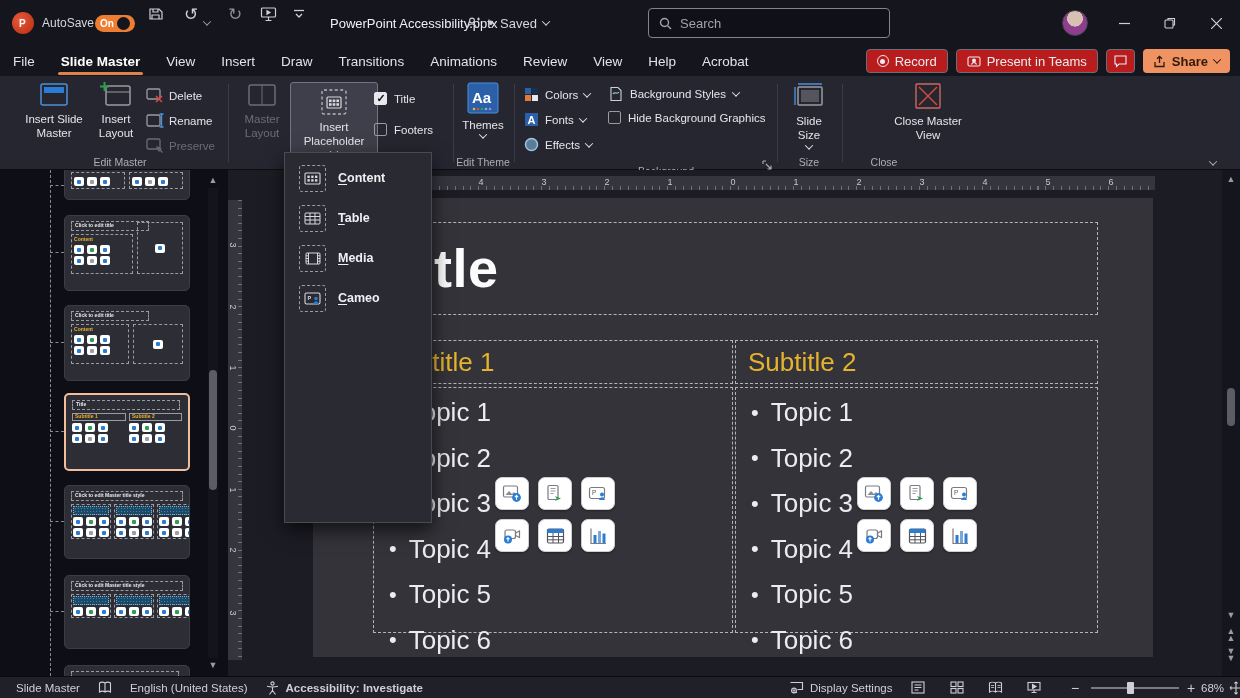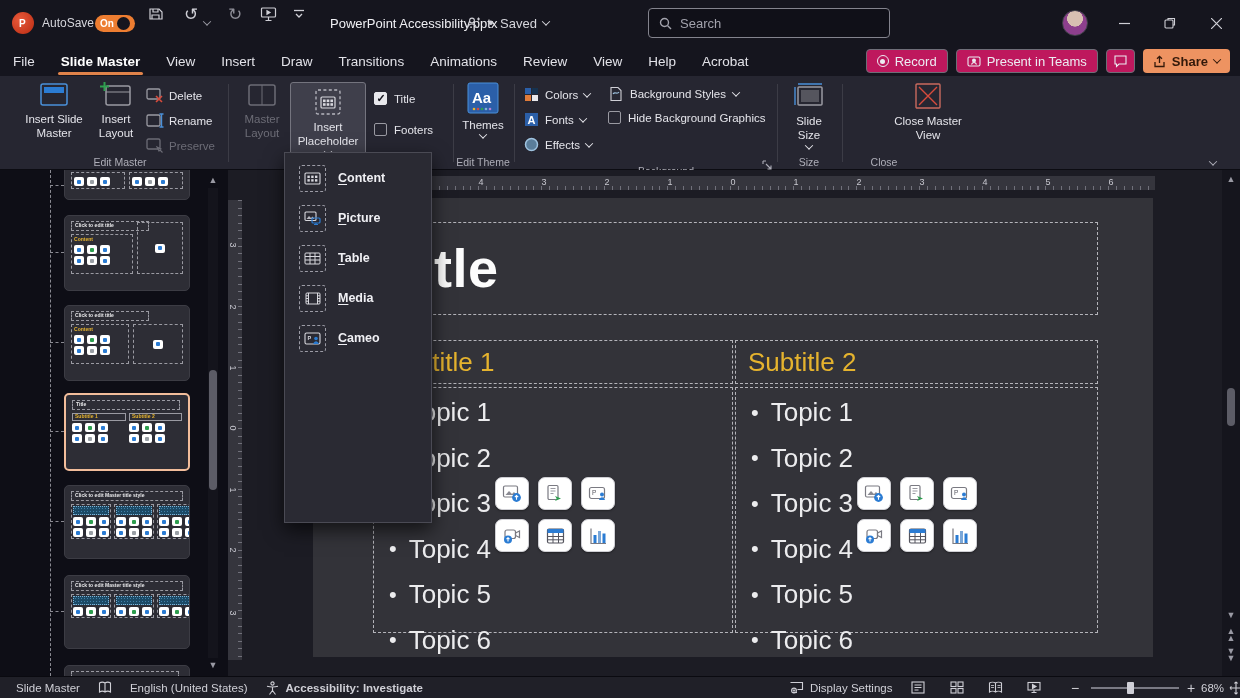"Record" .pill-btn { background: #be185d -> #b91c1c }
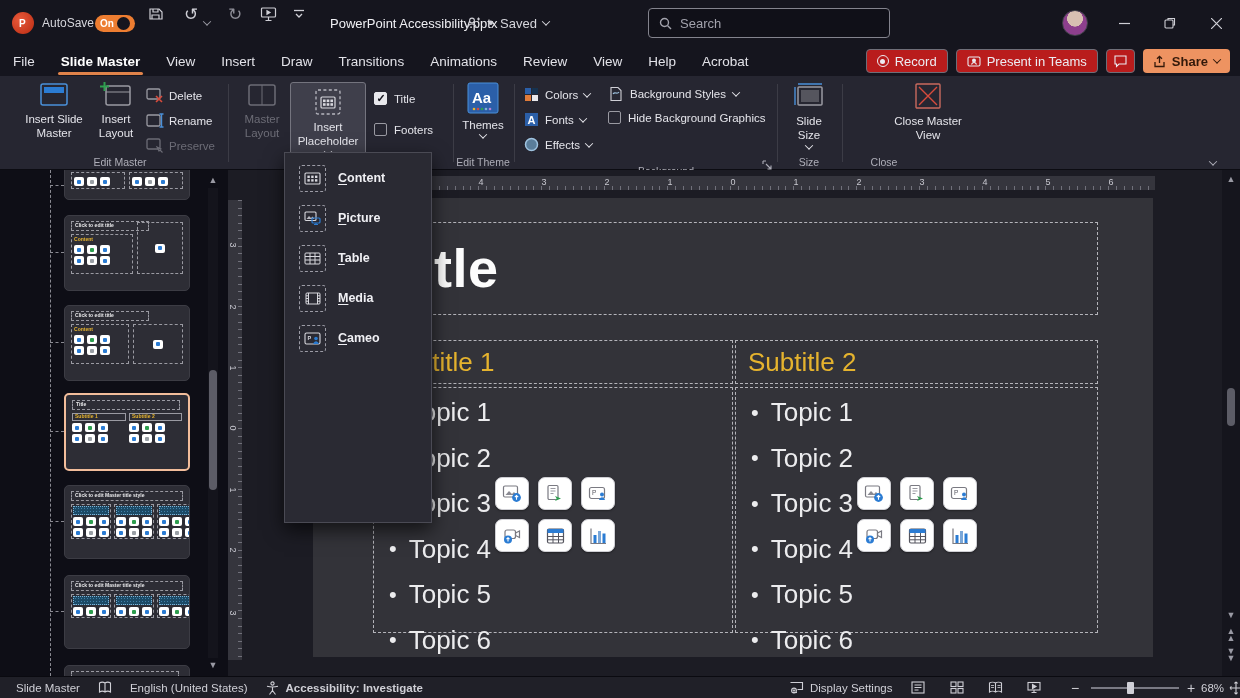"Insert Placeholder" div.bigbtn { width: 76px -> 88px }
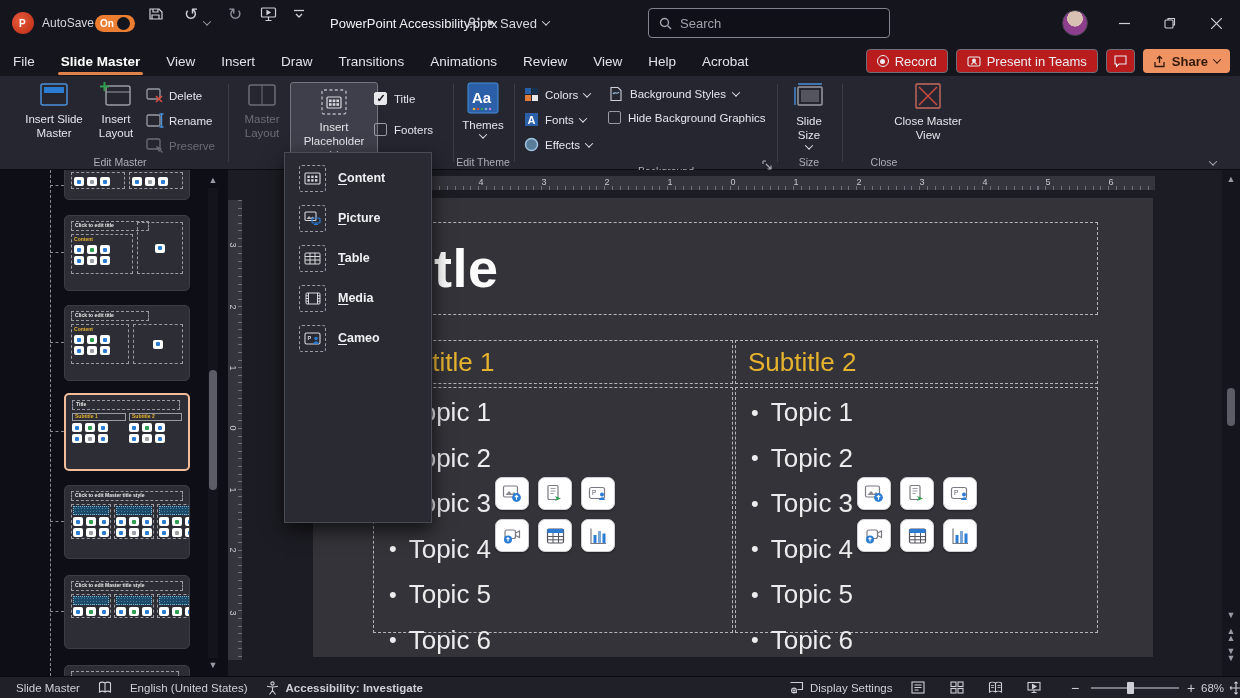"Picture" div.dd-item { html: <div> <span> <svg> <rect></rect> <path></path> <rect></rect> <path></path> </svg> </span> <span><span></span><span>P</span><span>icture</span></span> </div> -> none }
